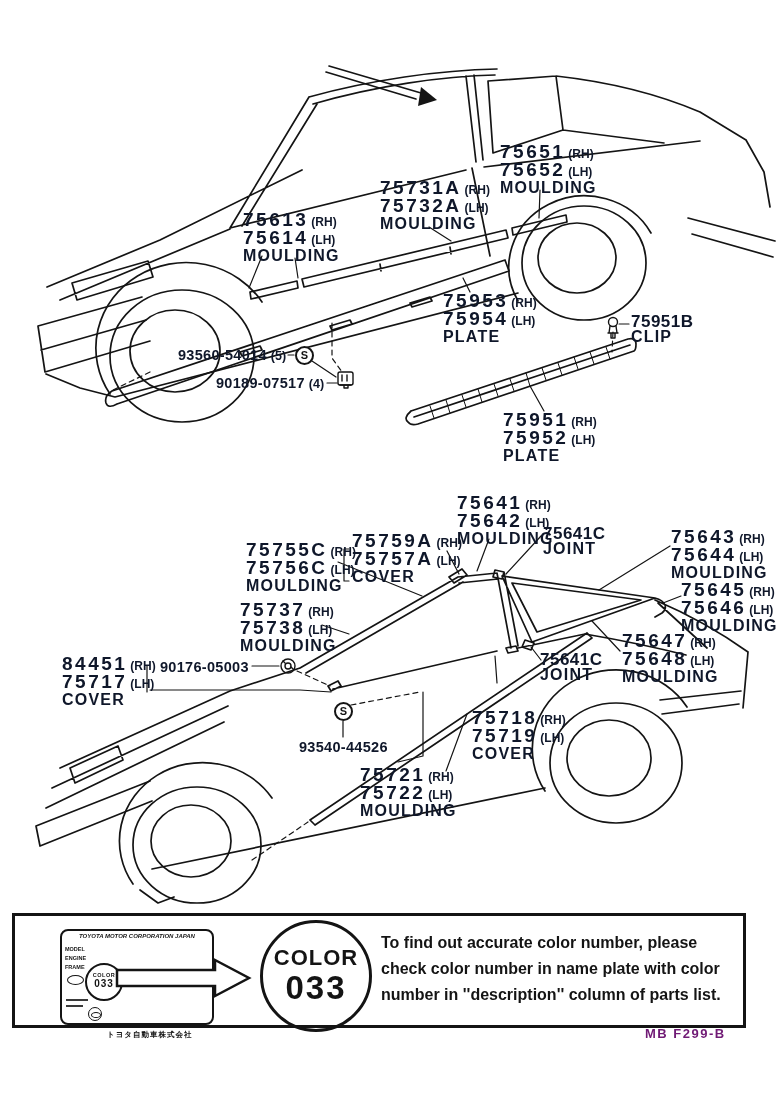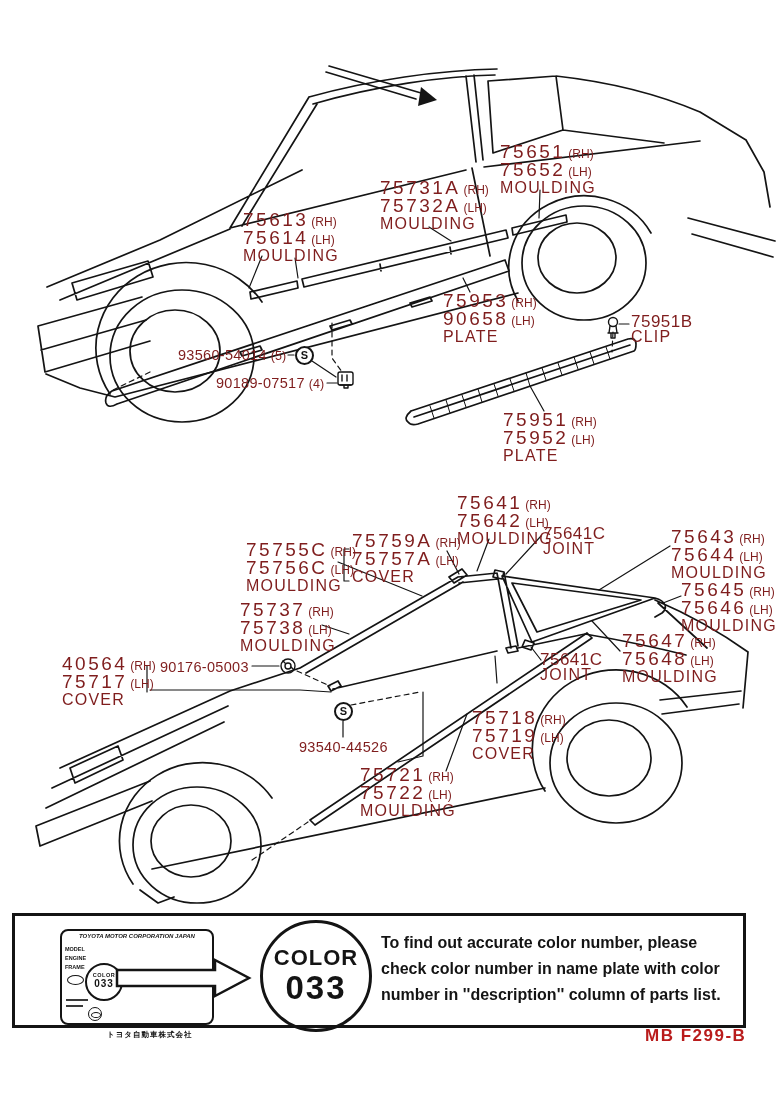"75651 (RH)" .plabel { color: #7f1d1d -> #0f172a; font-weight: normal -> bold }
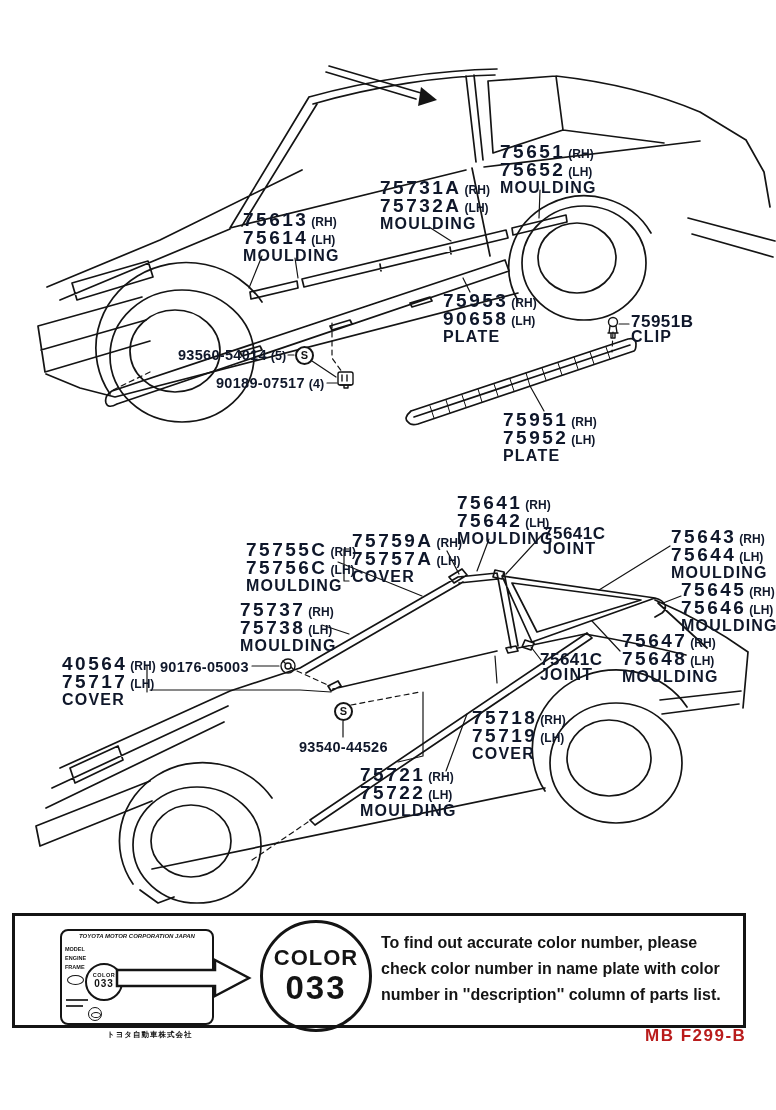"90658" span.num { text: 90658 -> 75954 }
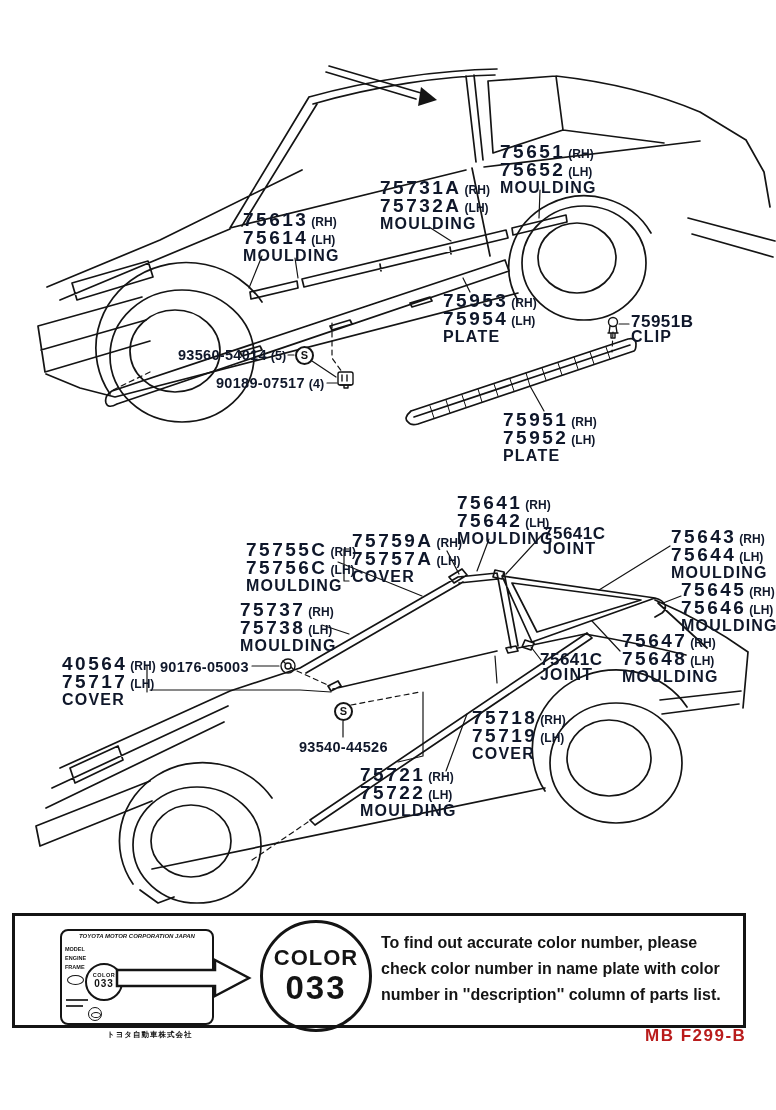"40564" span.num { text: 40564 -> 84451 }
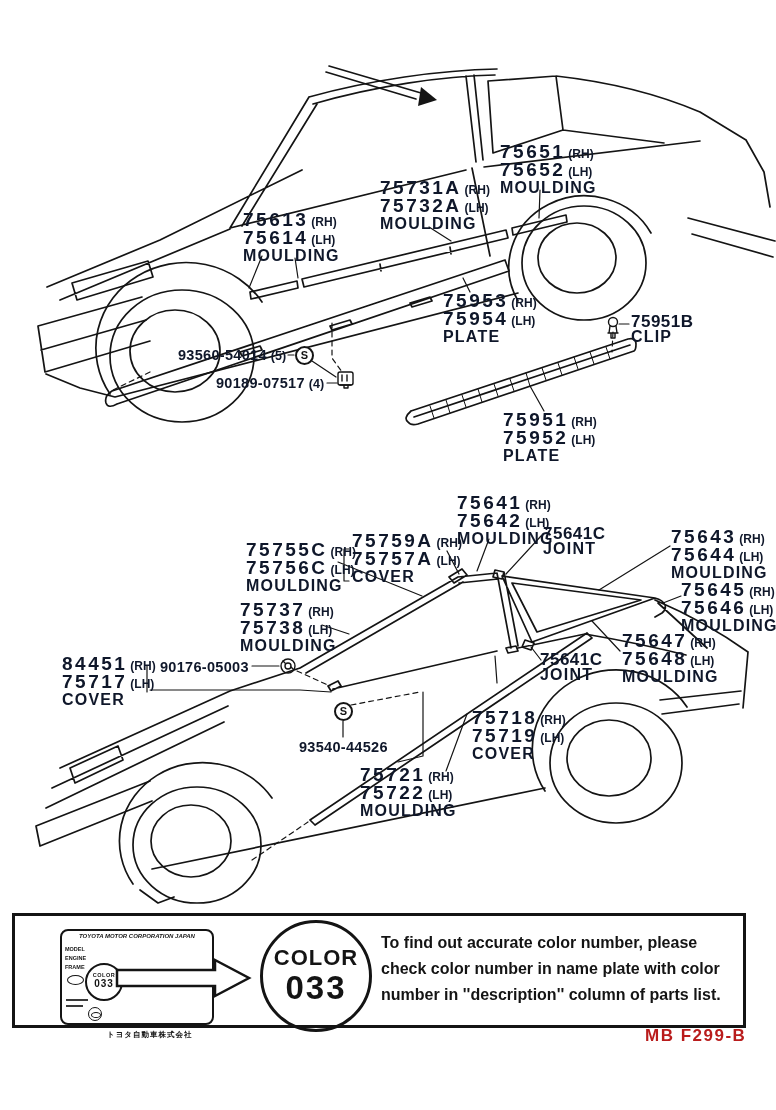"MB F299-B" #figure-code { color: #b91c1c -> #701a75; font-size: 17px -> 13px }
